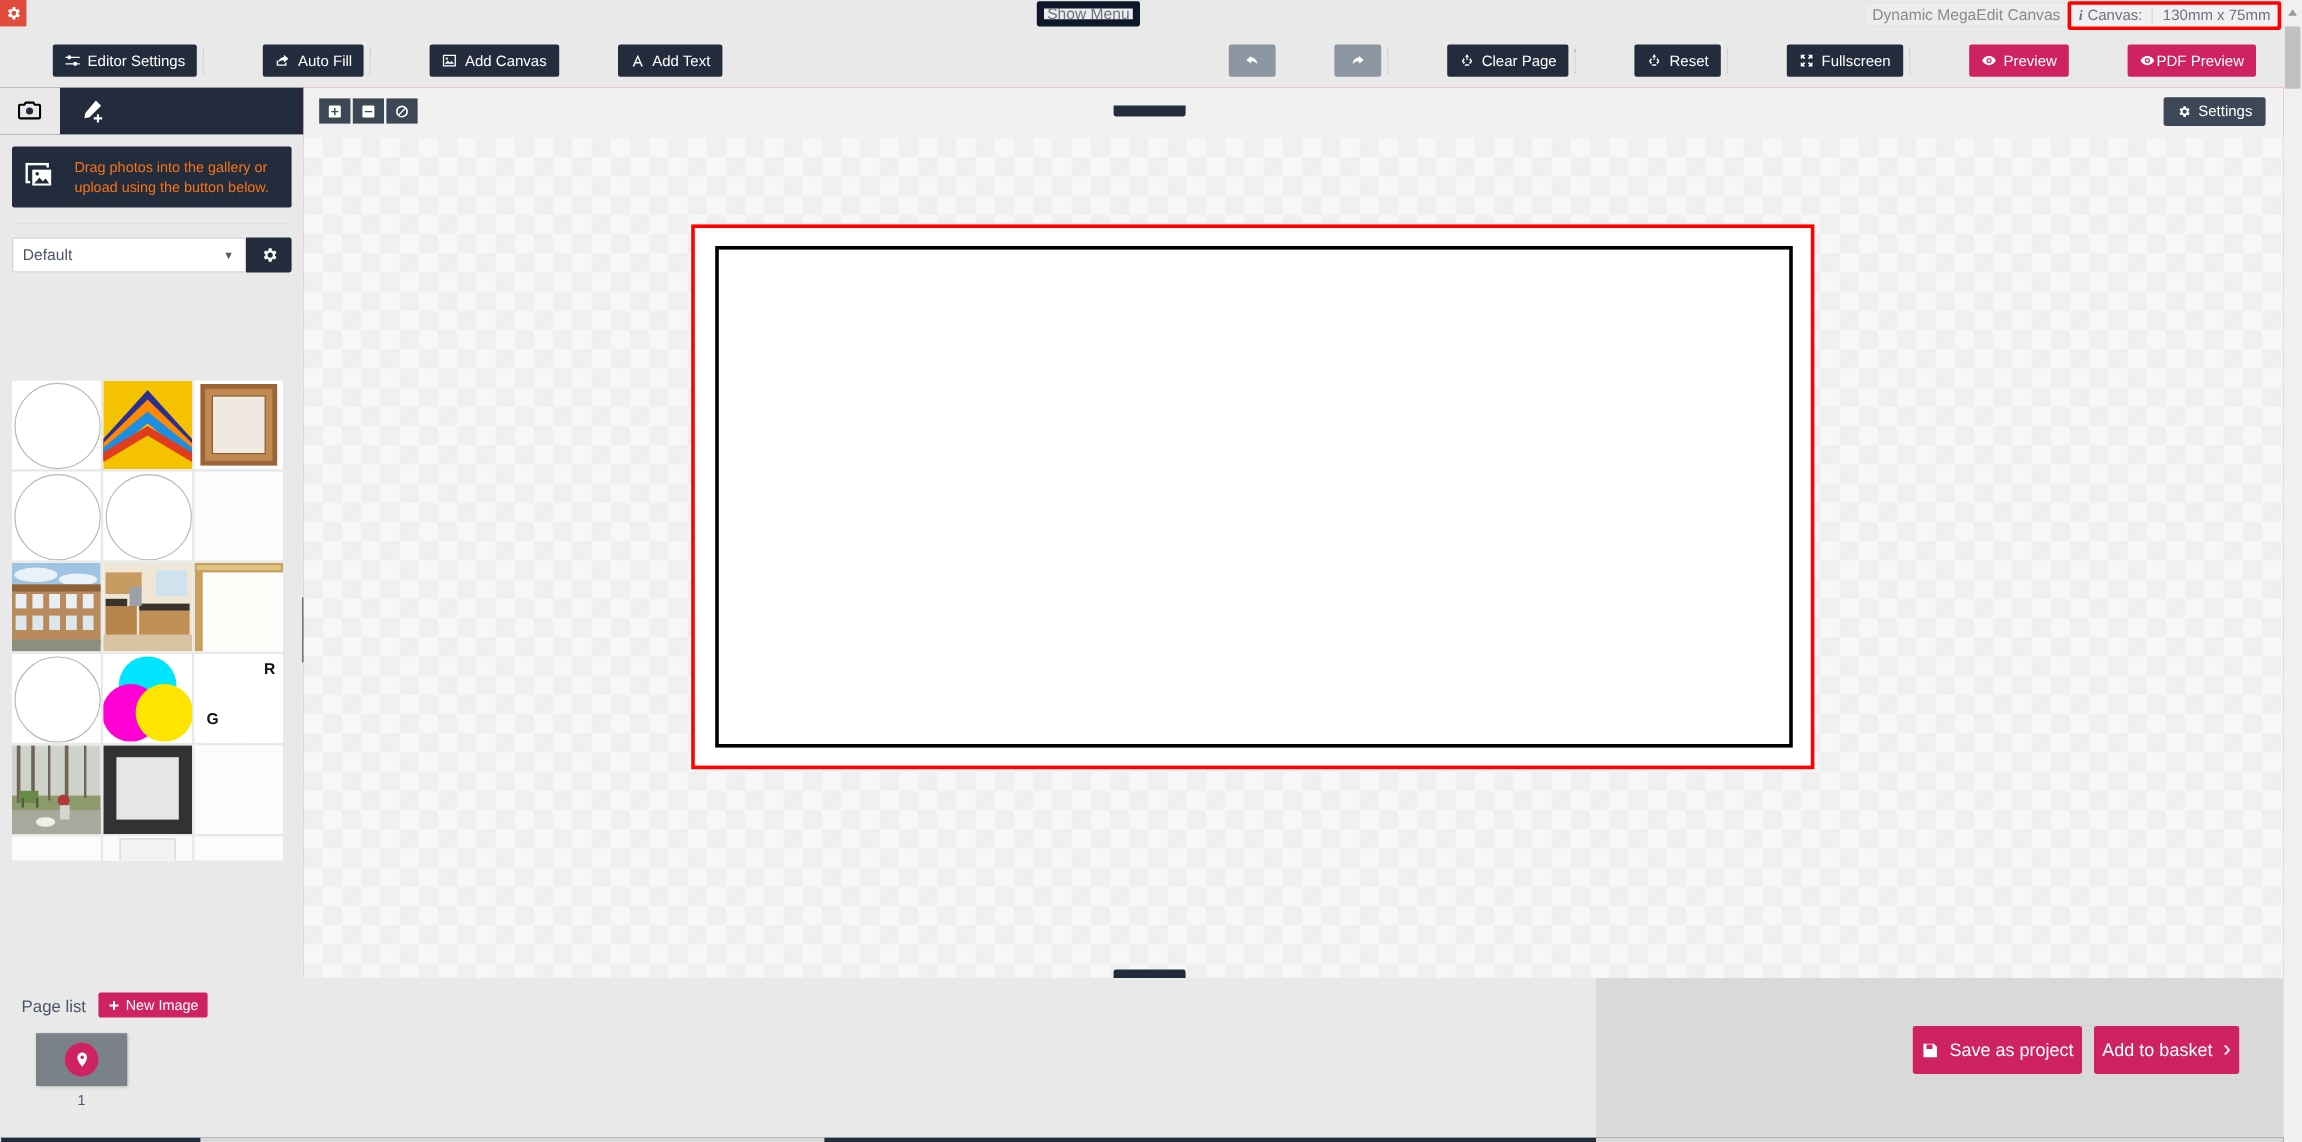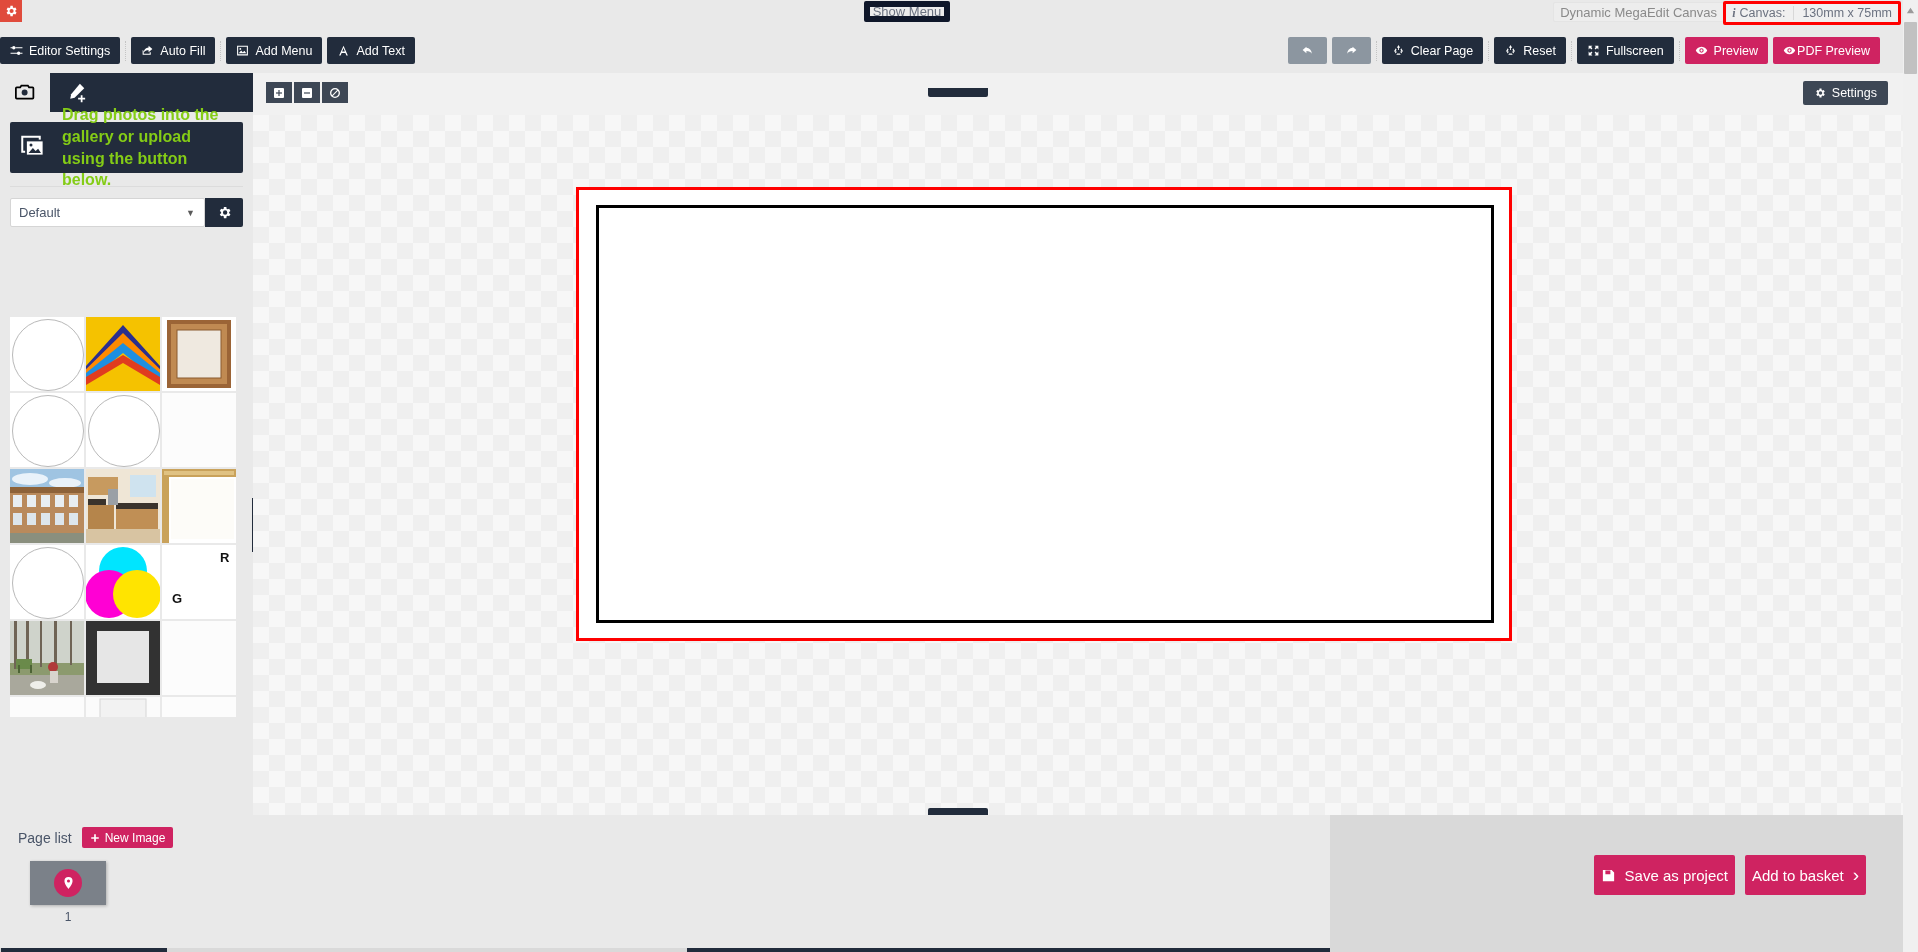"Editor Settings" .btn { margin-left: none -> 44px }
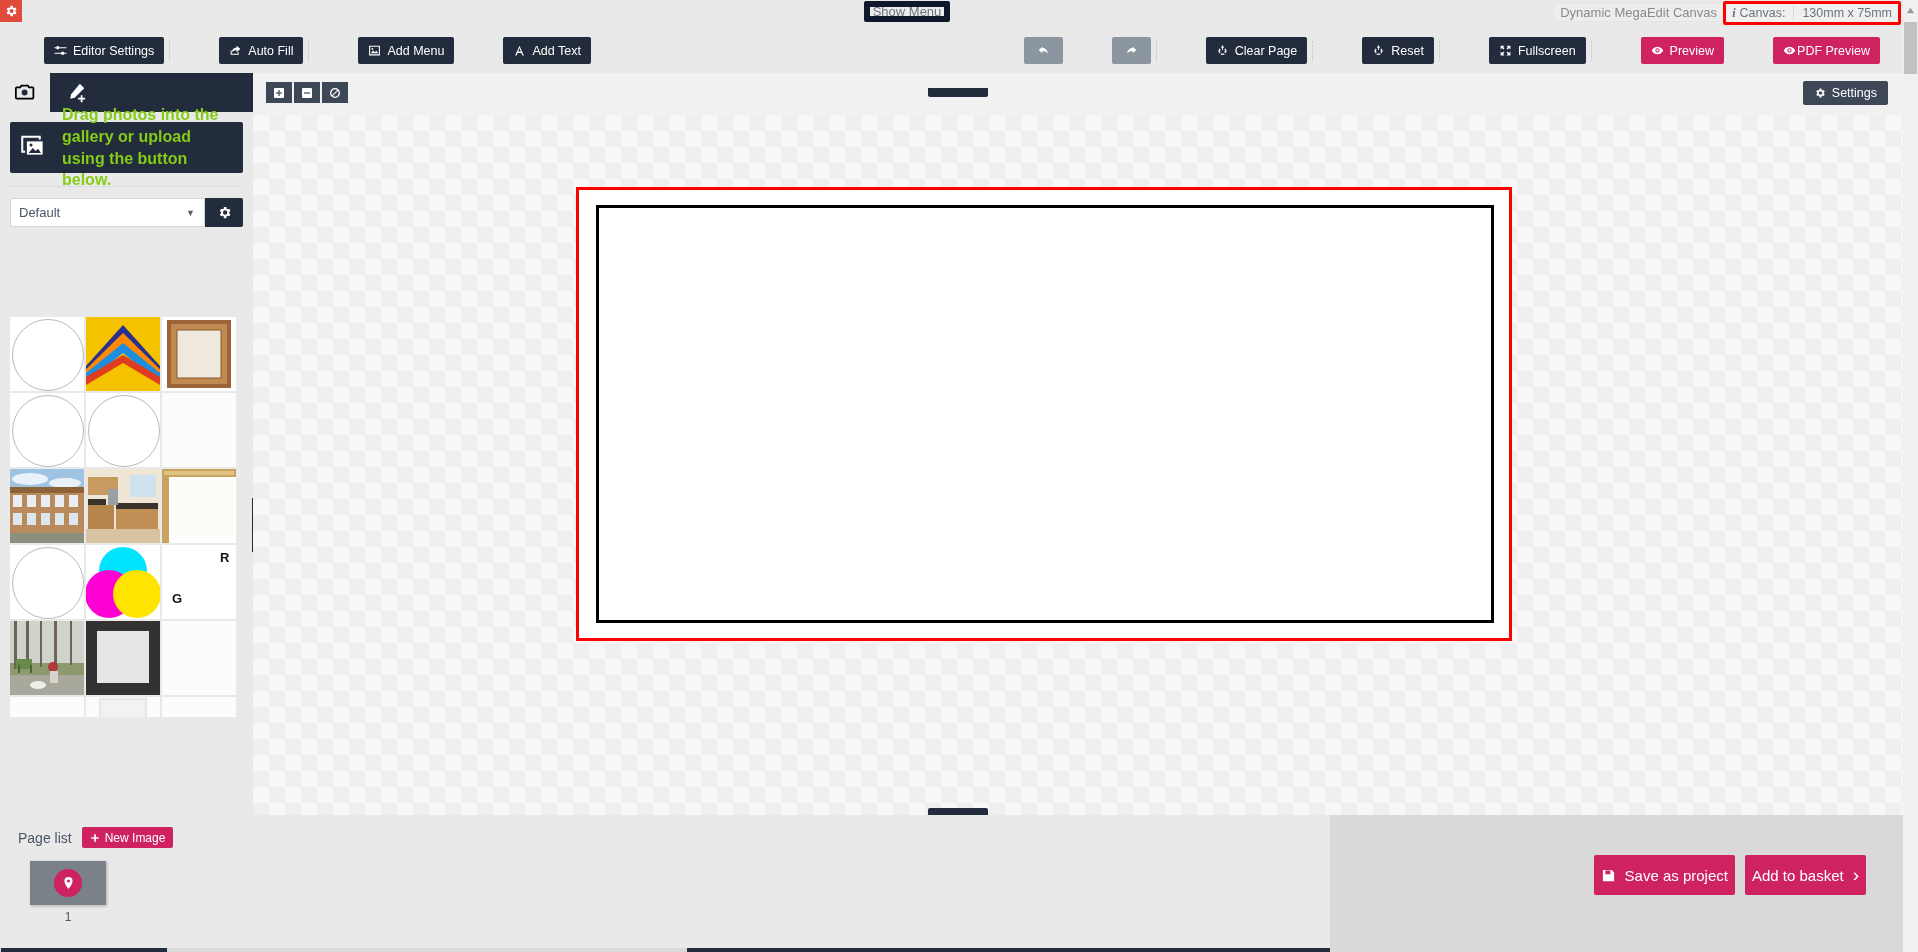"Add Menu" span { text: Menu -> Canvas }
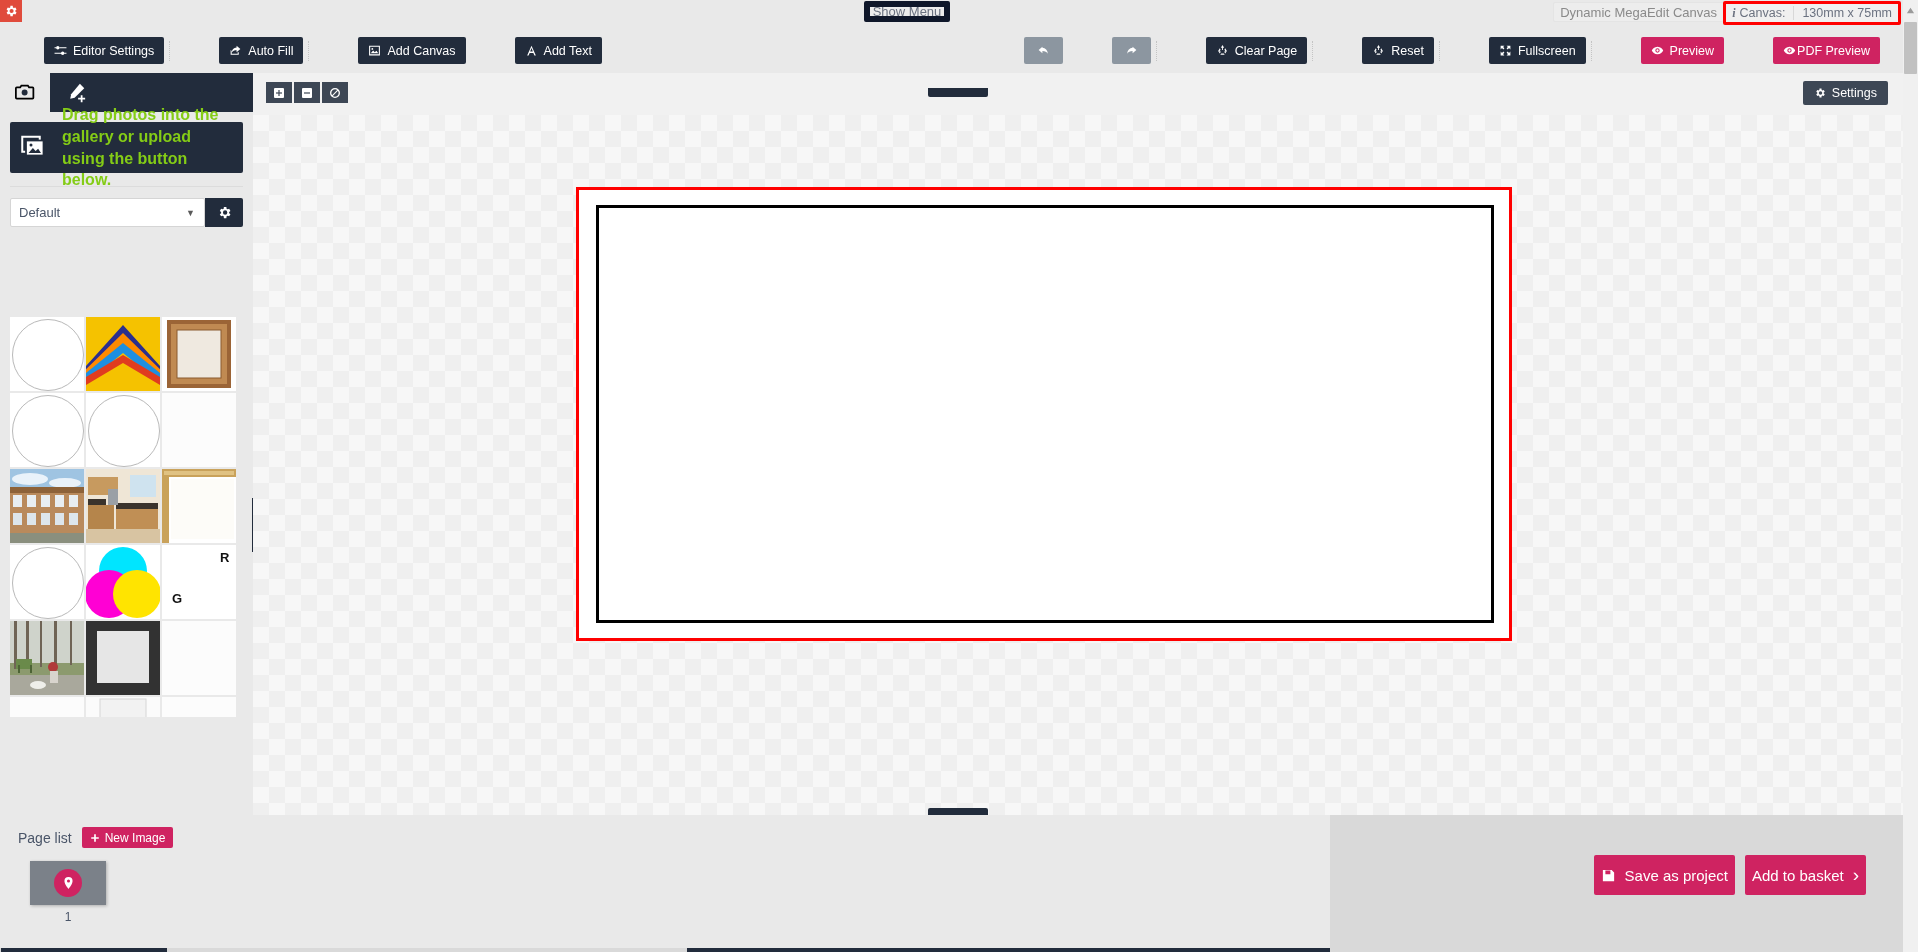"Drag photos into the gallery" .dropzone .dztext { color: #84cc16 -> #f97316; font-size: 16px -> 12px; font-weight: bold -> none }
